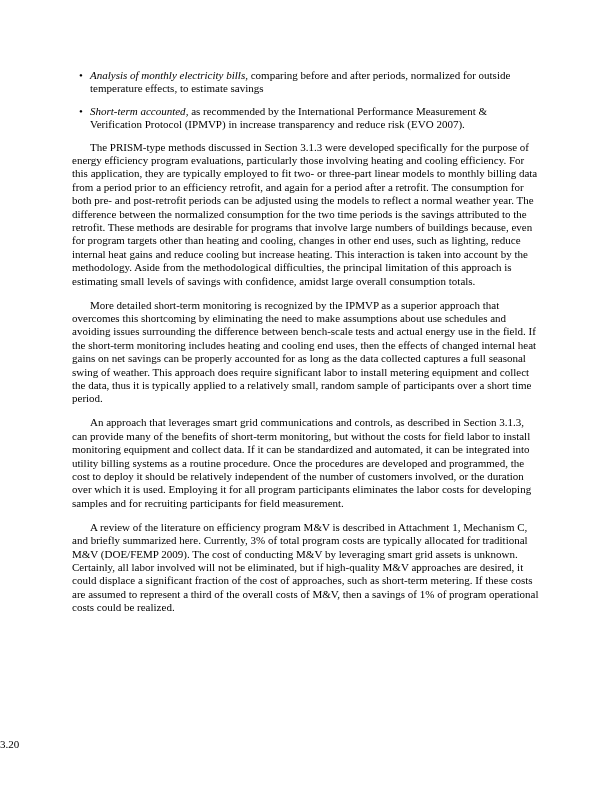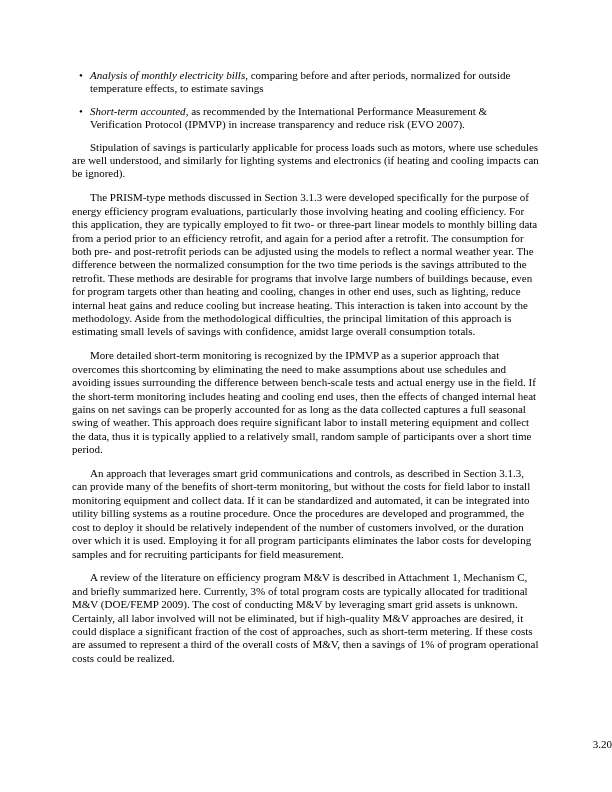"Stipulation of savings is particularly" p.para { html: <p>Stipulation of savings is particularly applicable for process loads such as motors, where use schedules are well understood, and similarly for lighting systems and electronics (if heating and cooling impacts can be ignored).</p> -> none }
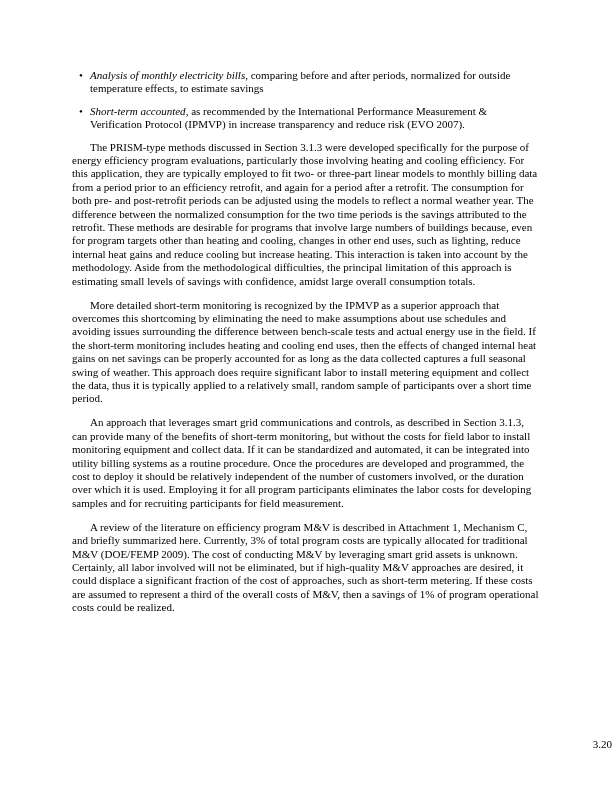"3.20" .footer { text-align: right -> left }
